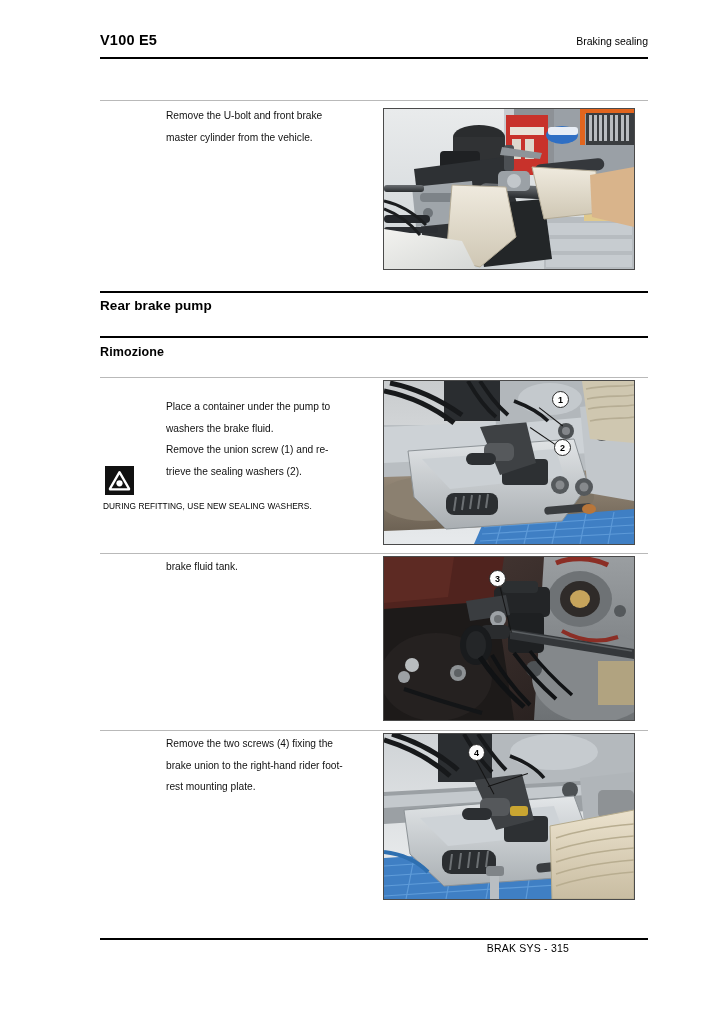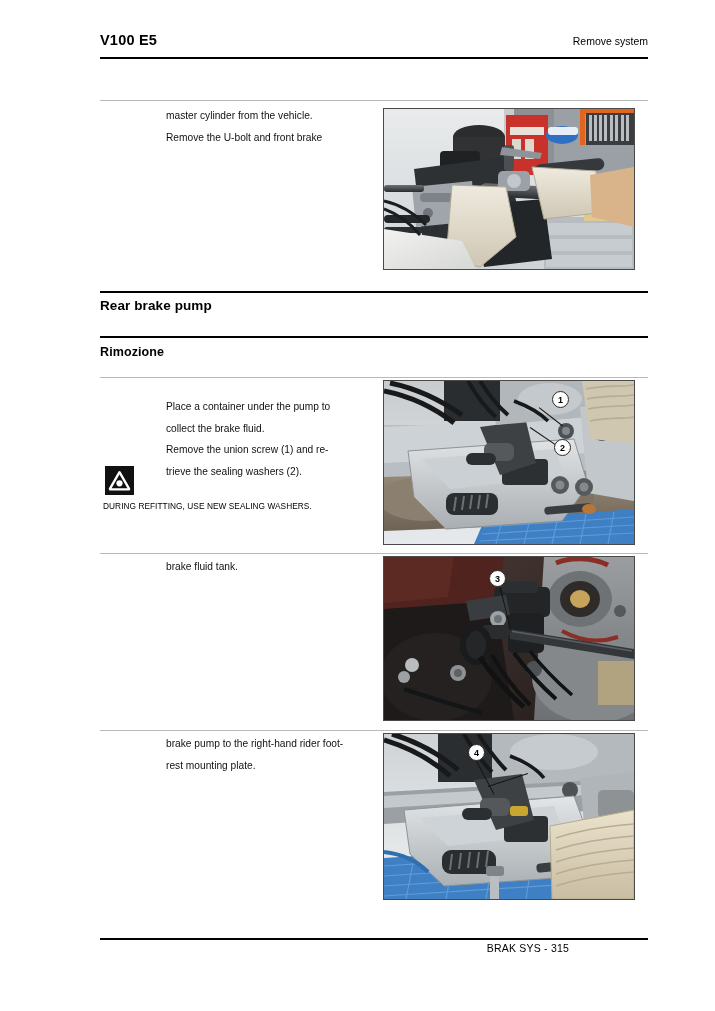"Remove system" div.header-section { text: Remove system -> Braking sealing }
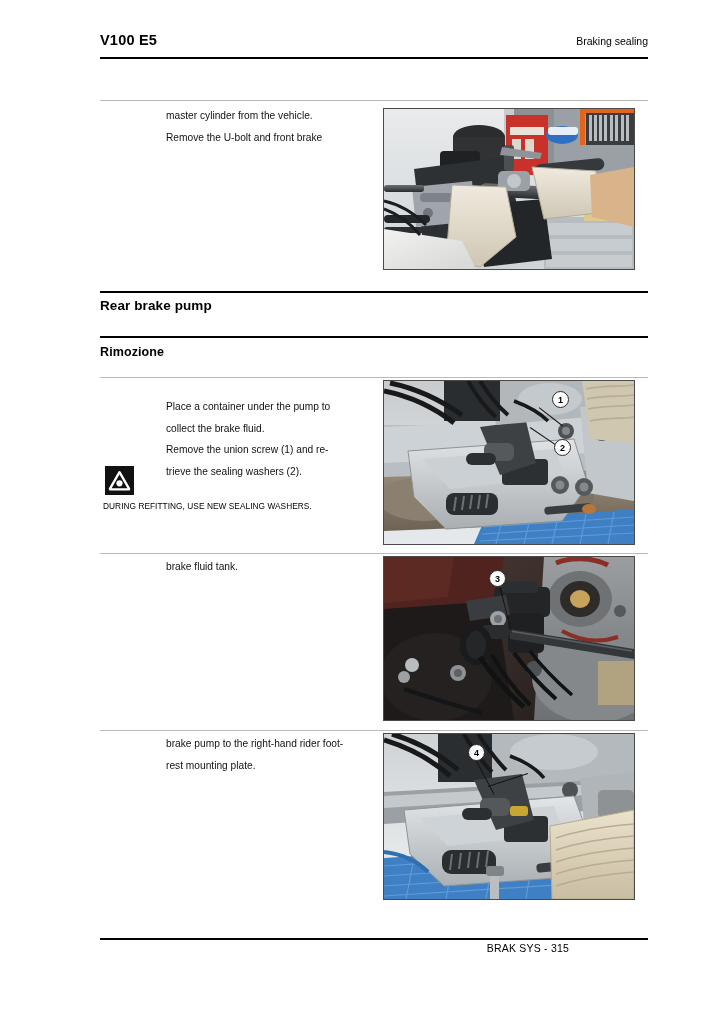"master cylinder from the vehicle." p { order: before "Remove the U-bolt and front" -> after "Remove the U-bolt and front" }
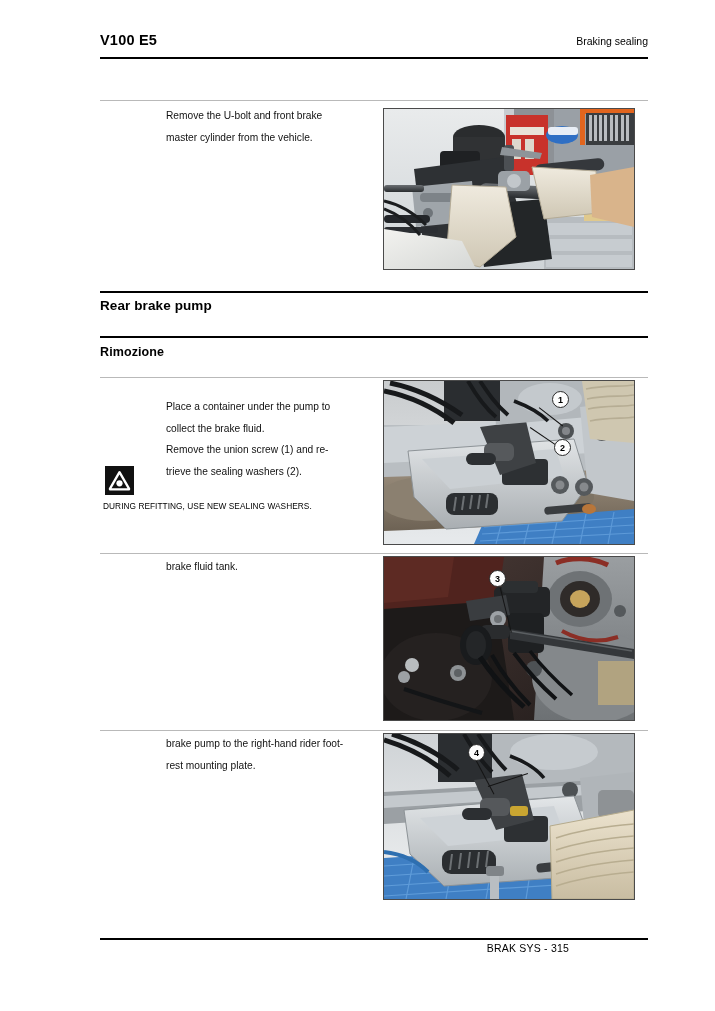"collect the brake fluid." p { text: collect -> washers }
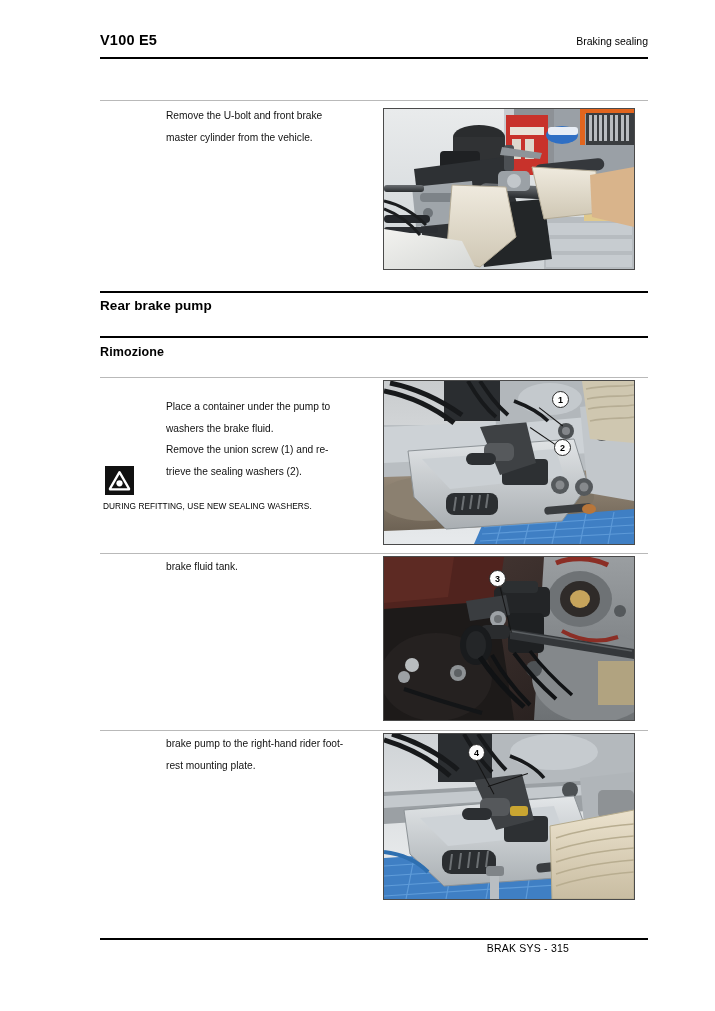"Remove the two screws (4)" p { html: none -> <p>Remove the two screws (4) fixing the</p> }
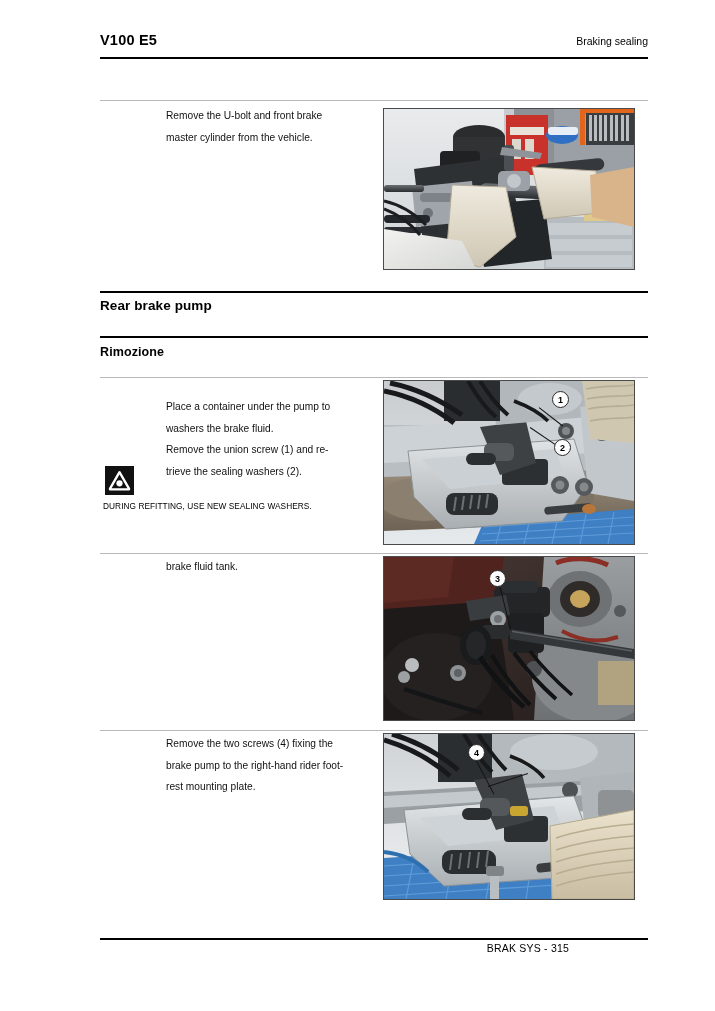"brake pump to the right-hand" p { text: pump -> union }
